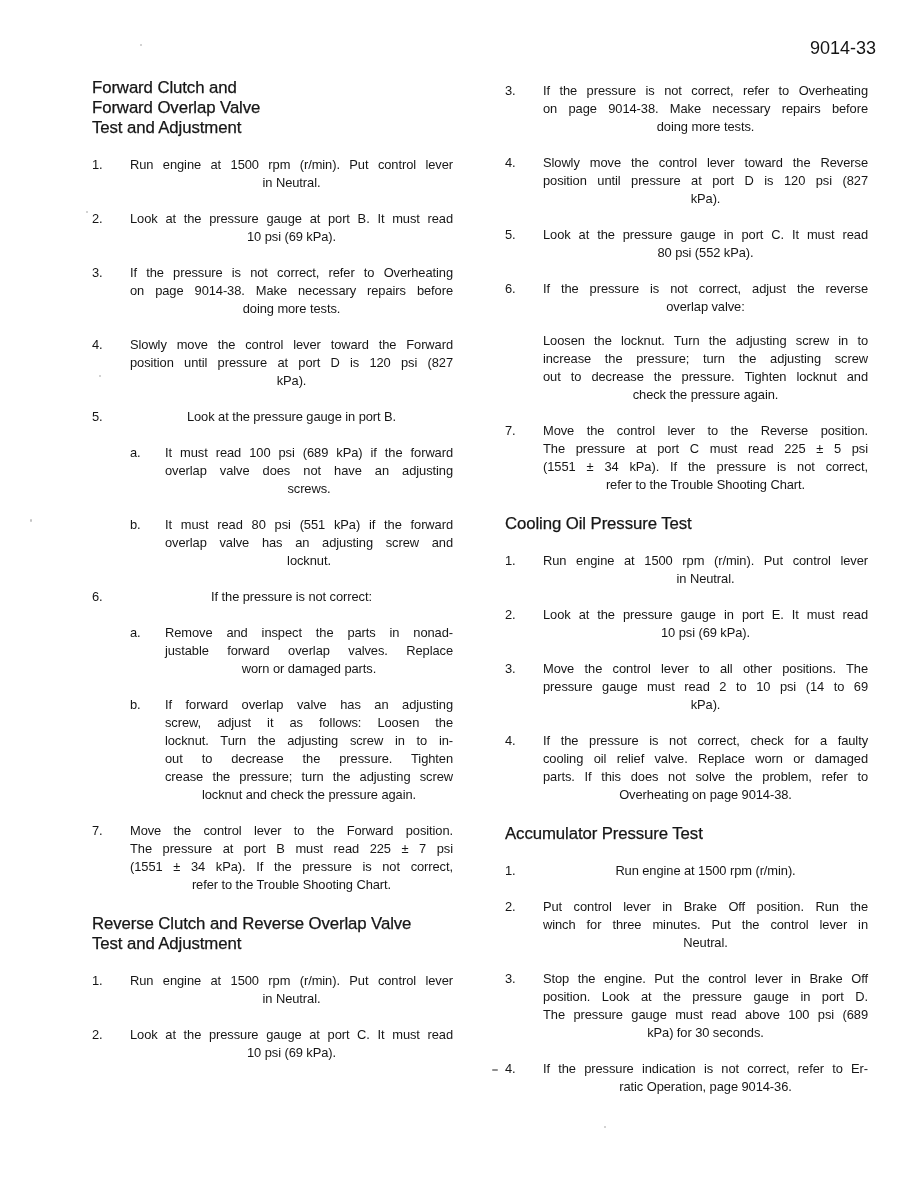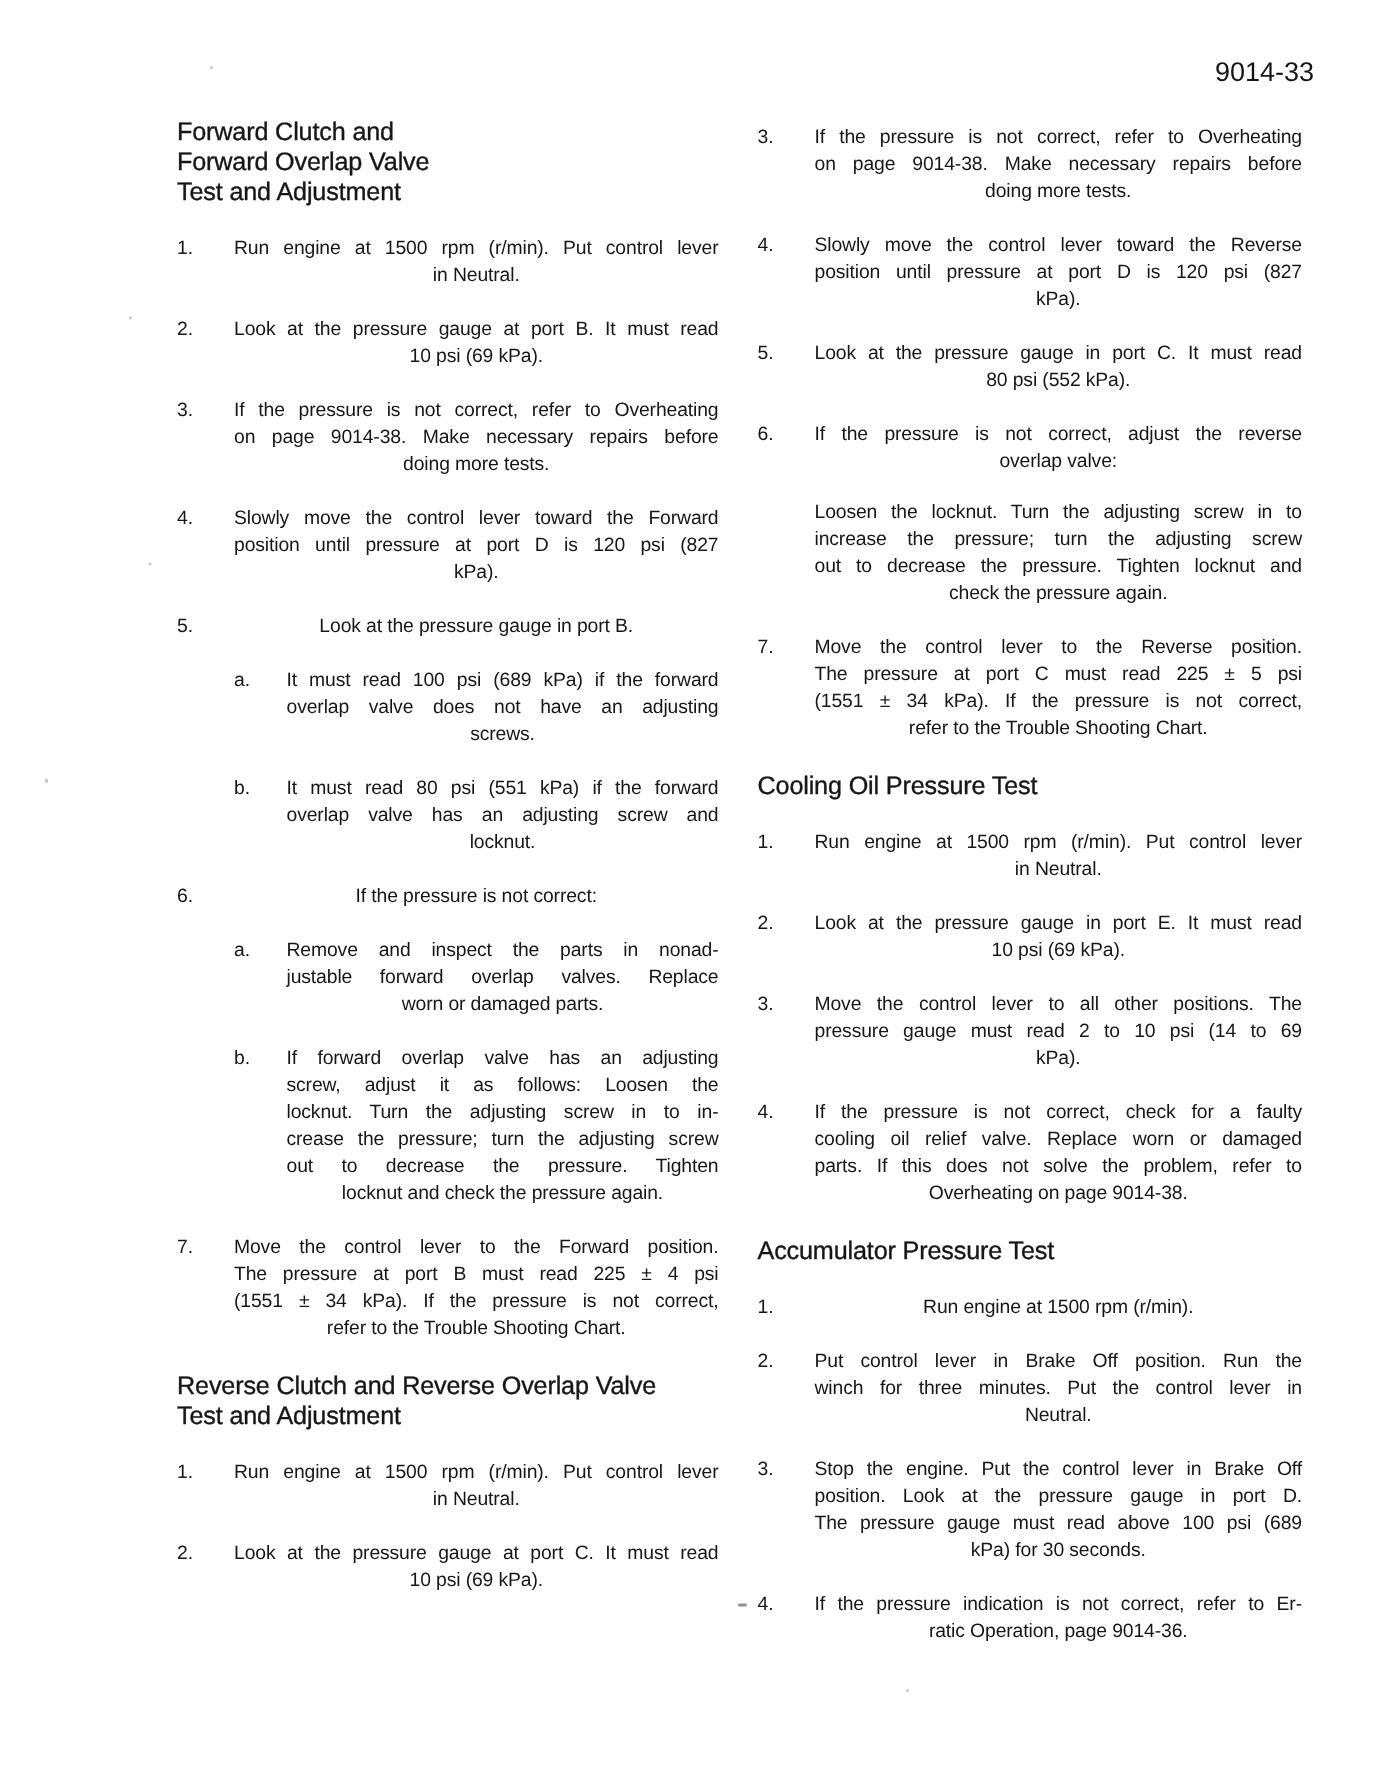"Forward Clutch and" .col-left { left: 118px -> 92px }
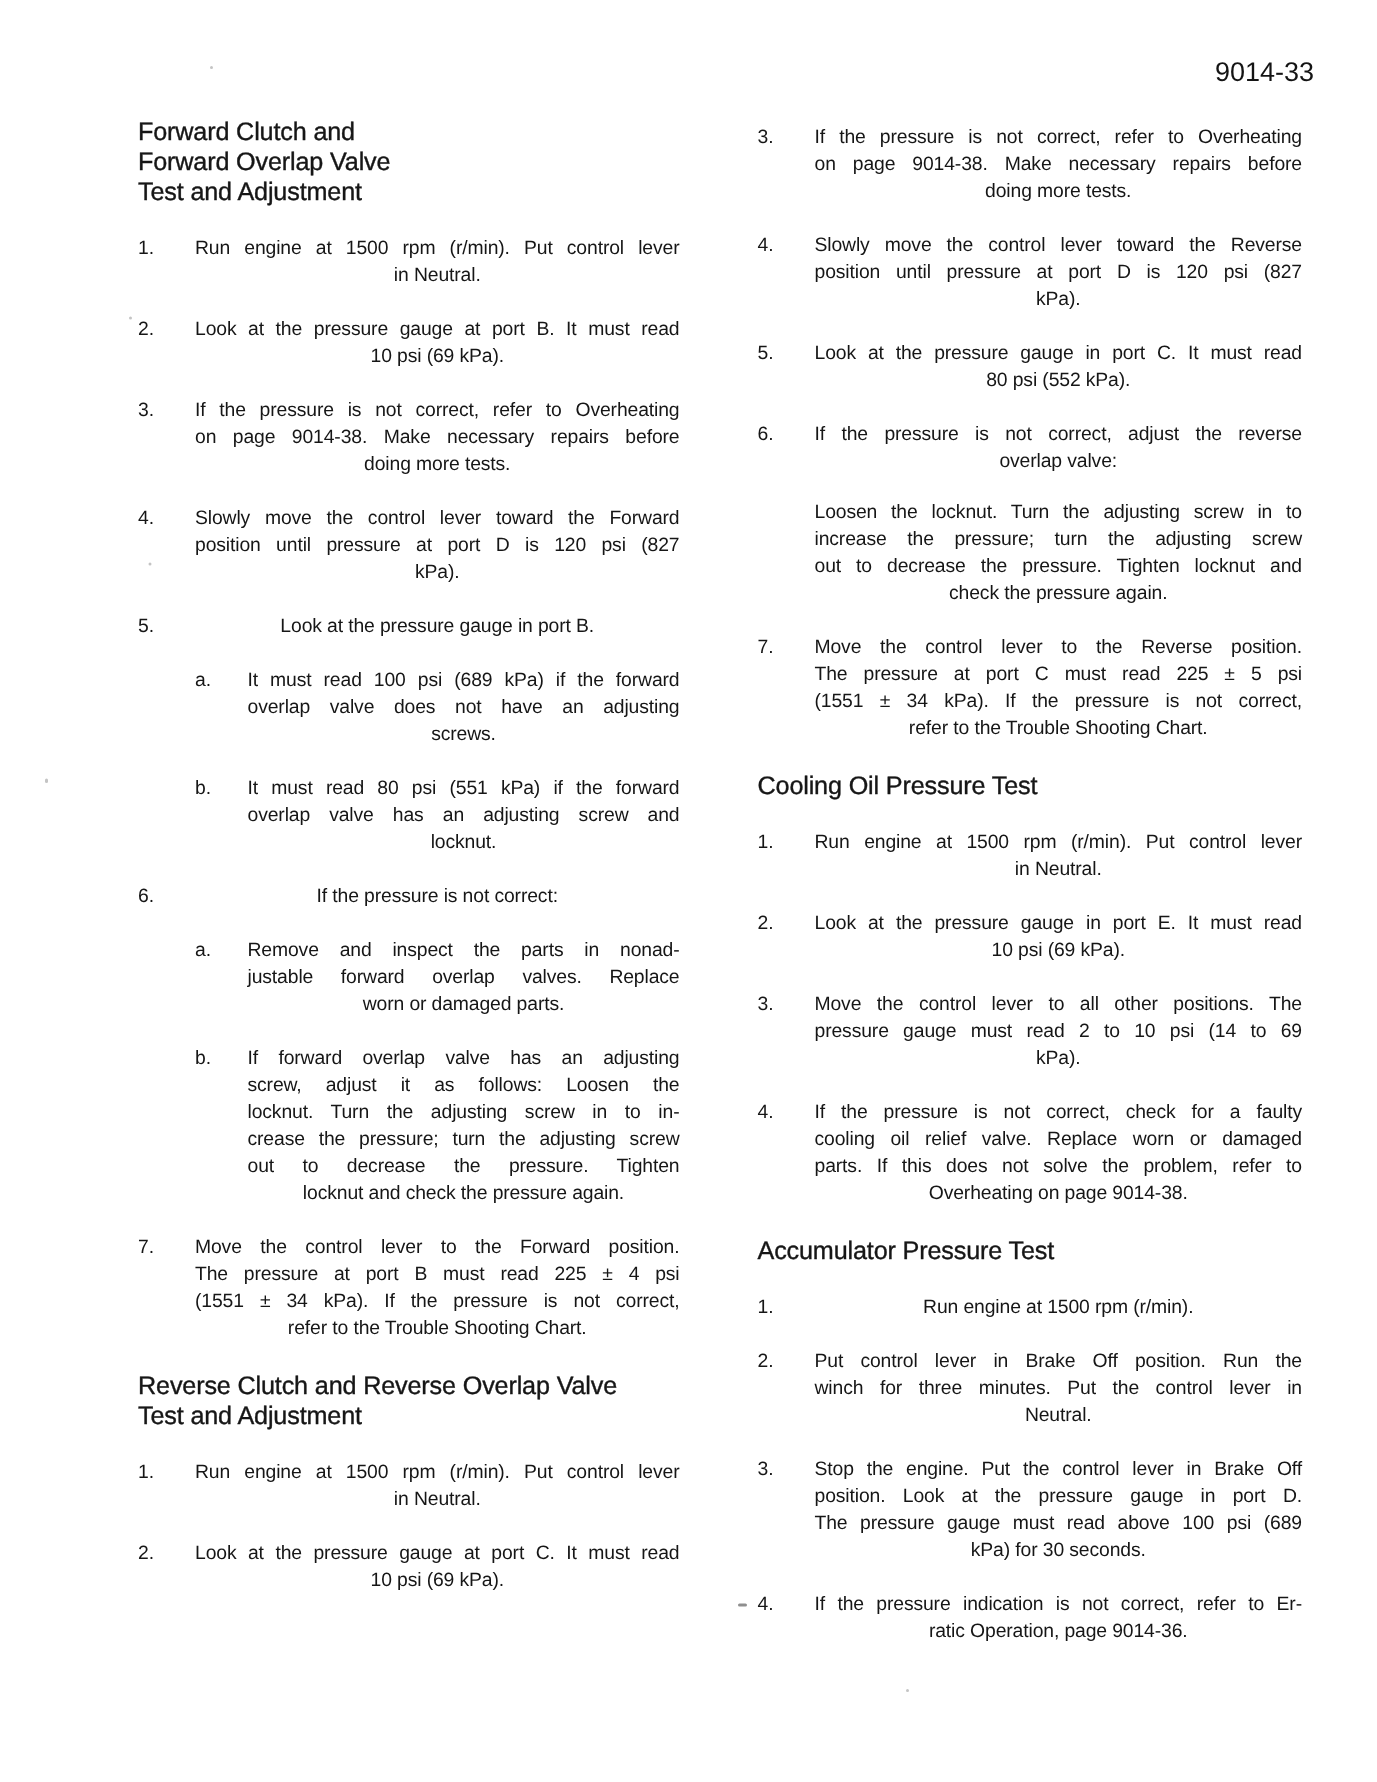"crease the pressure; turn the" div.jline { order: before "out to decrease the pressure. Tighten" -> after "out to decrease the pressure. Tighten" }
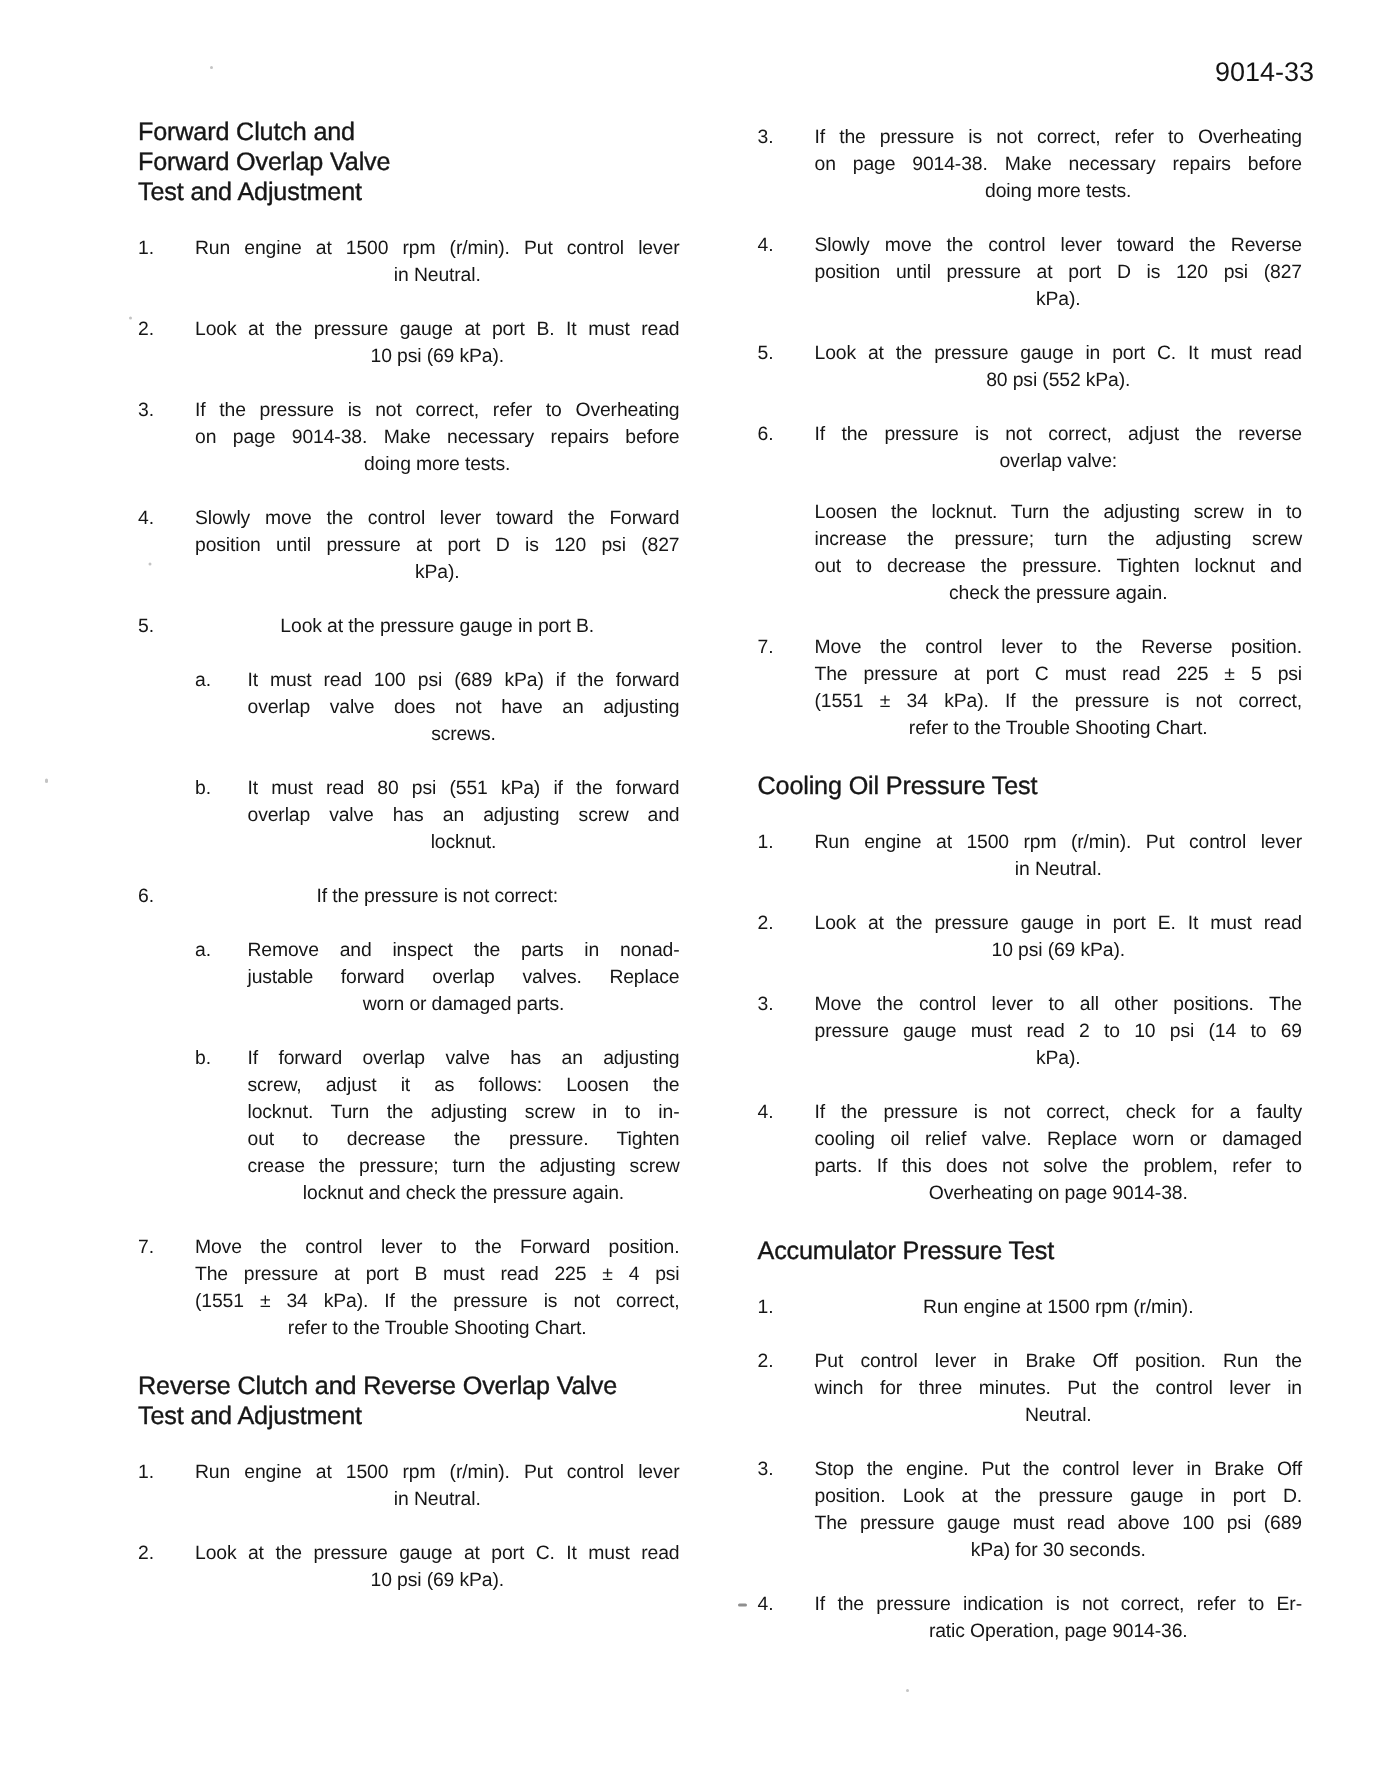"The pressure at port B" div.jline { text: 4 -> 7 }
